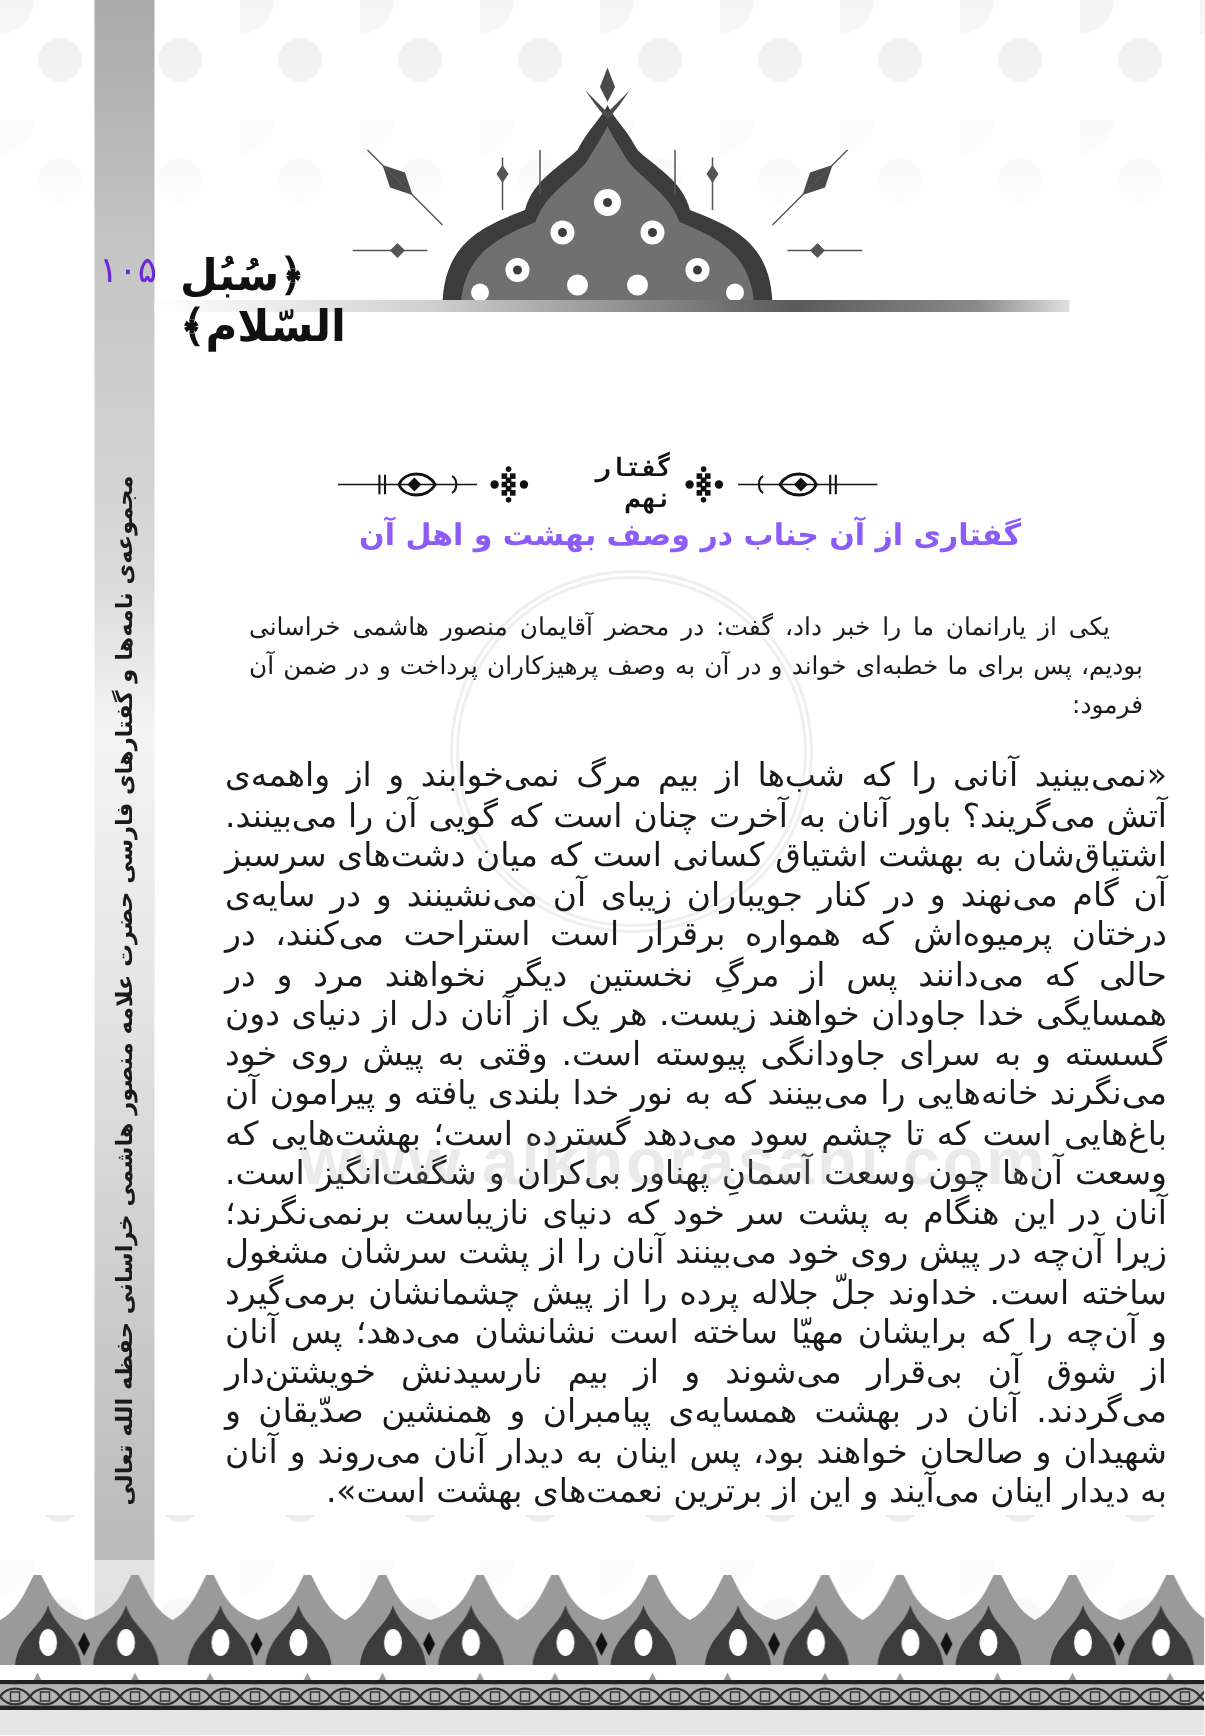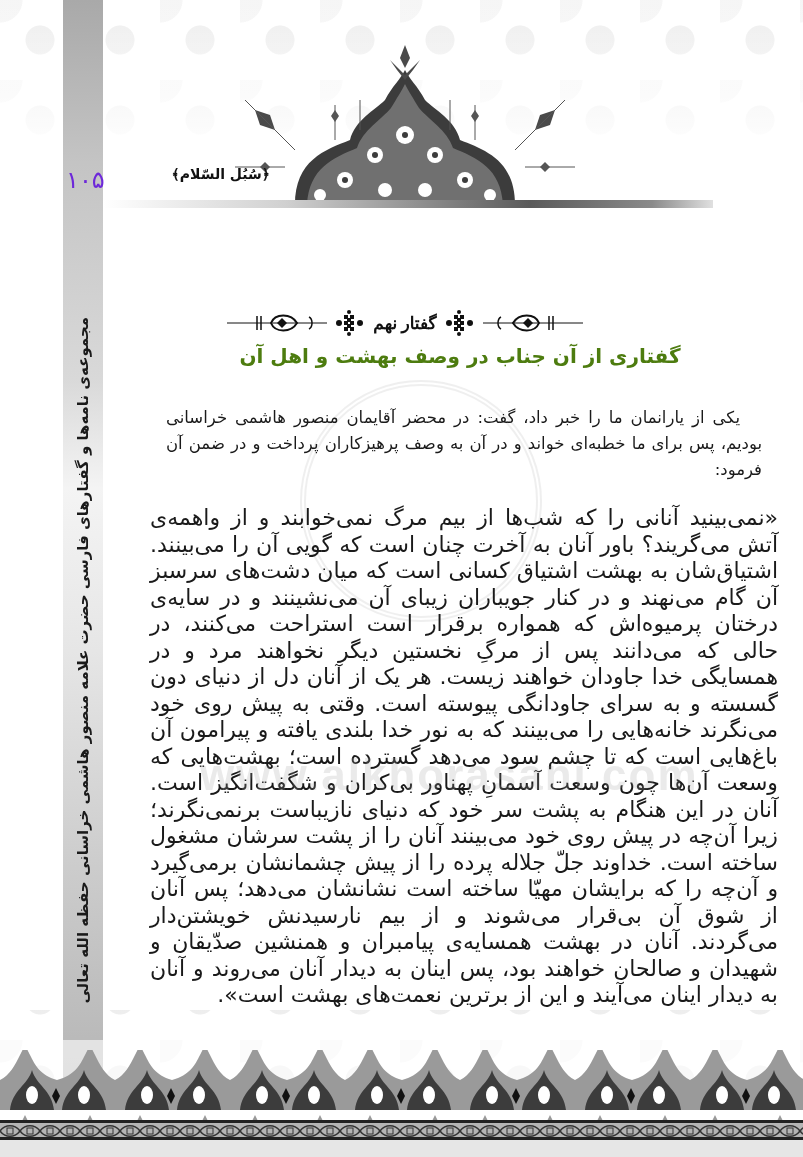"﴿سُبُل السّلام﴾" .book-title { font-size: 14px -> 29px; text-align: right -> left }
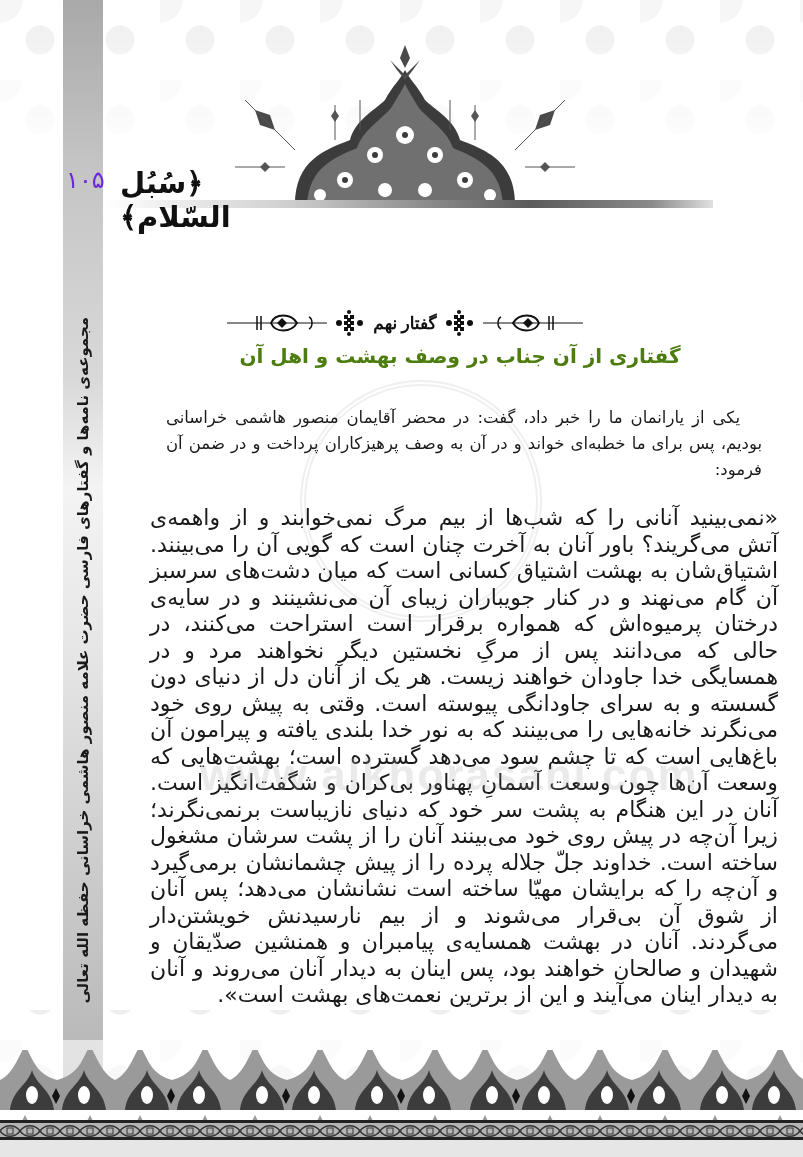"گفتار نهم" .chapter-label { font-family: Liberation Serif, serif -> Liberation Mono, monospace }
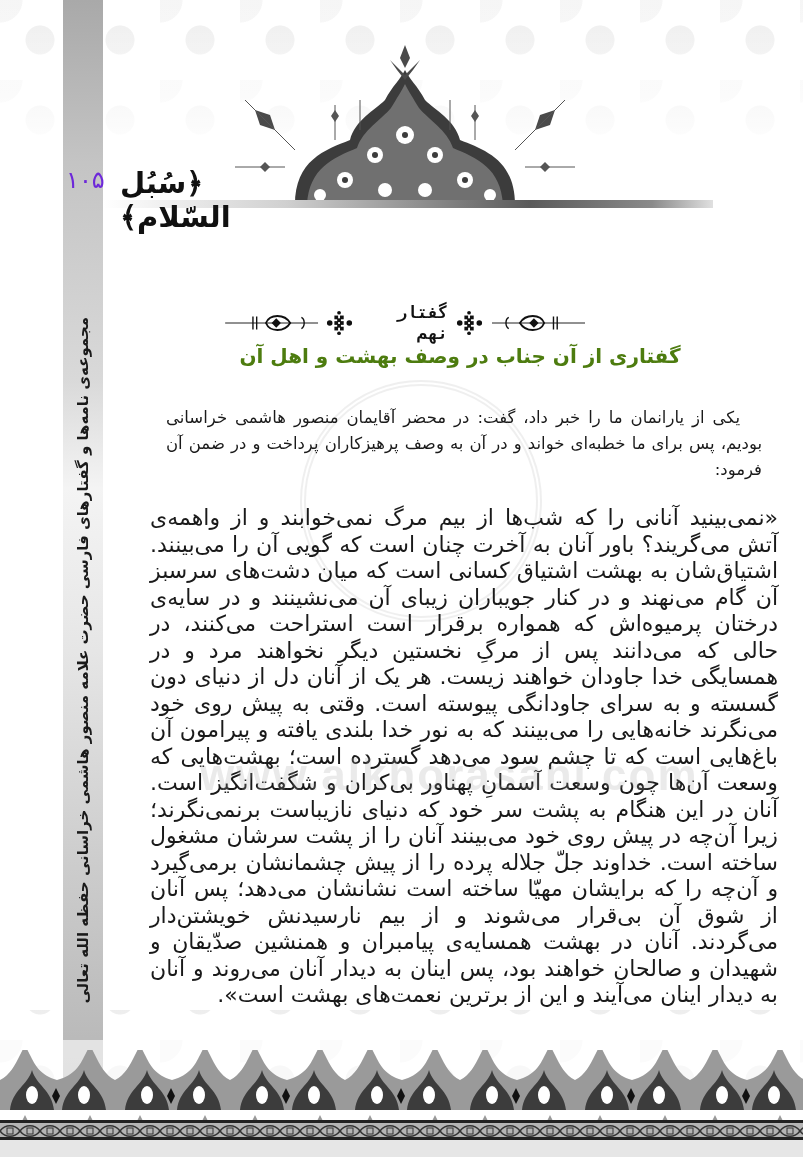"گفتاری از آن جناب در" .chapter-title { color: #4d7c0f -> #8b5cf6 }
